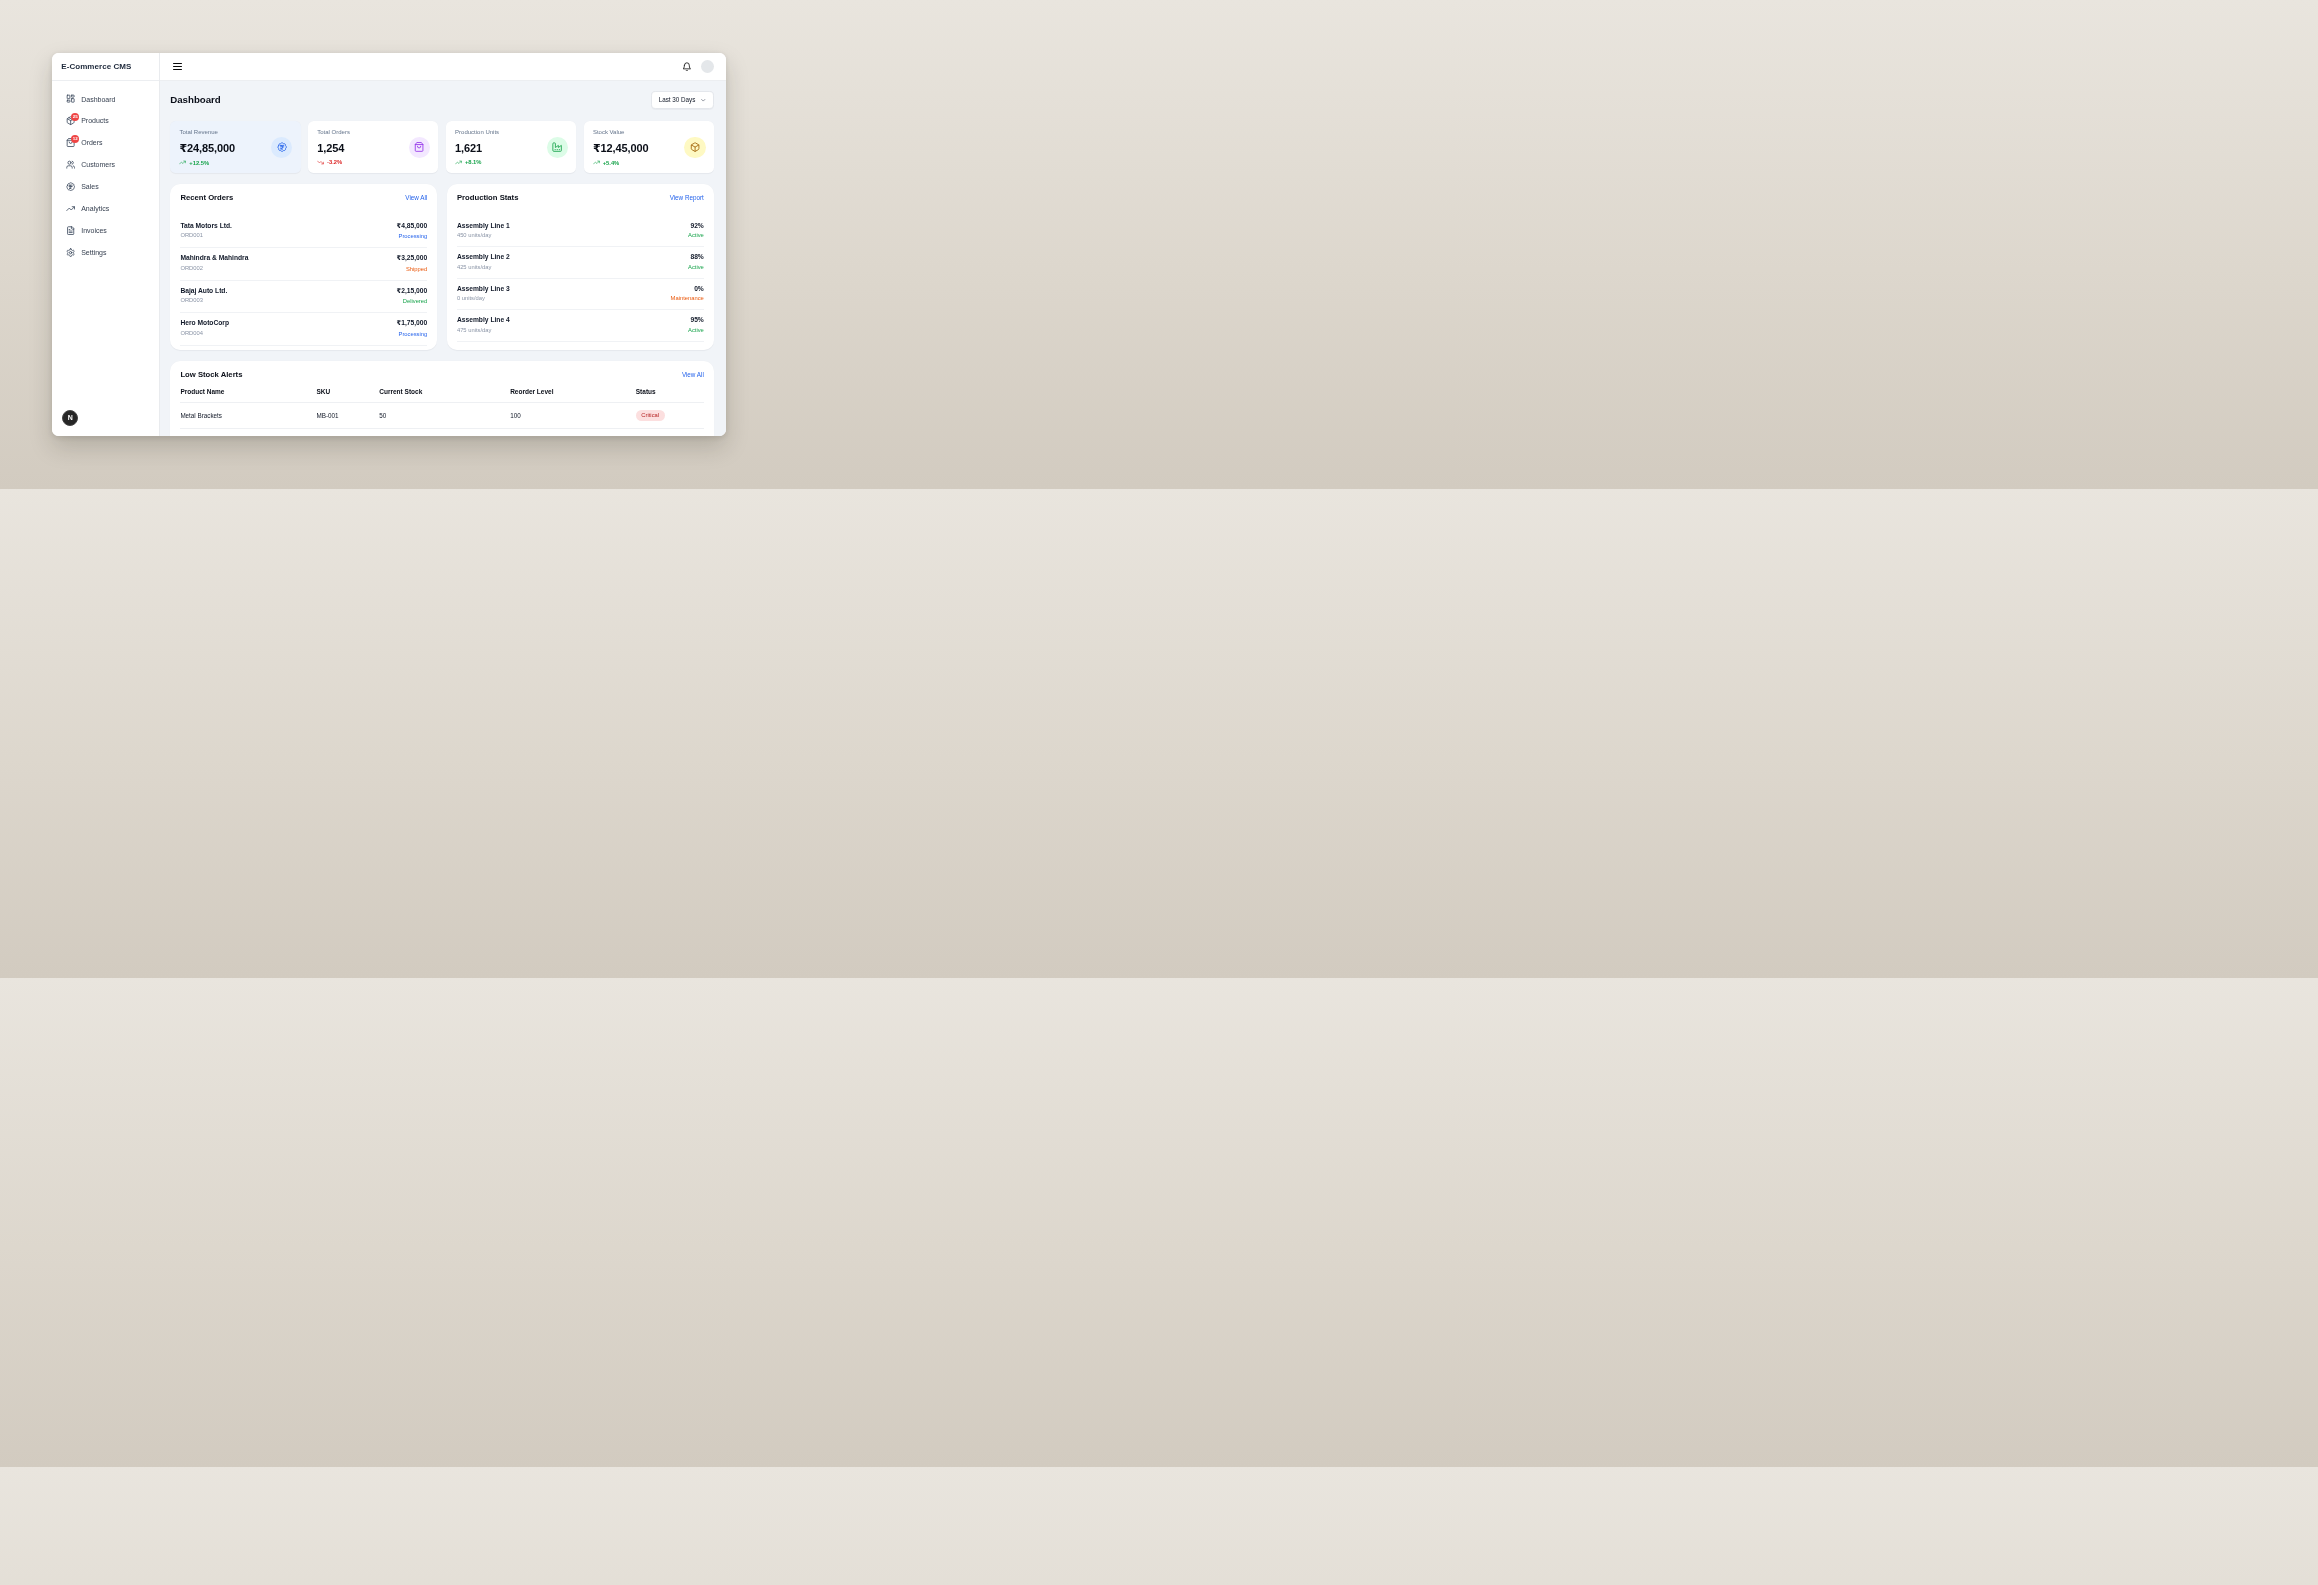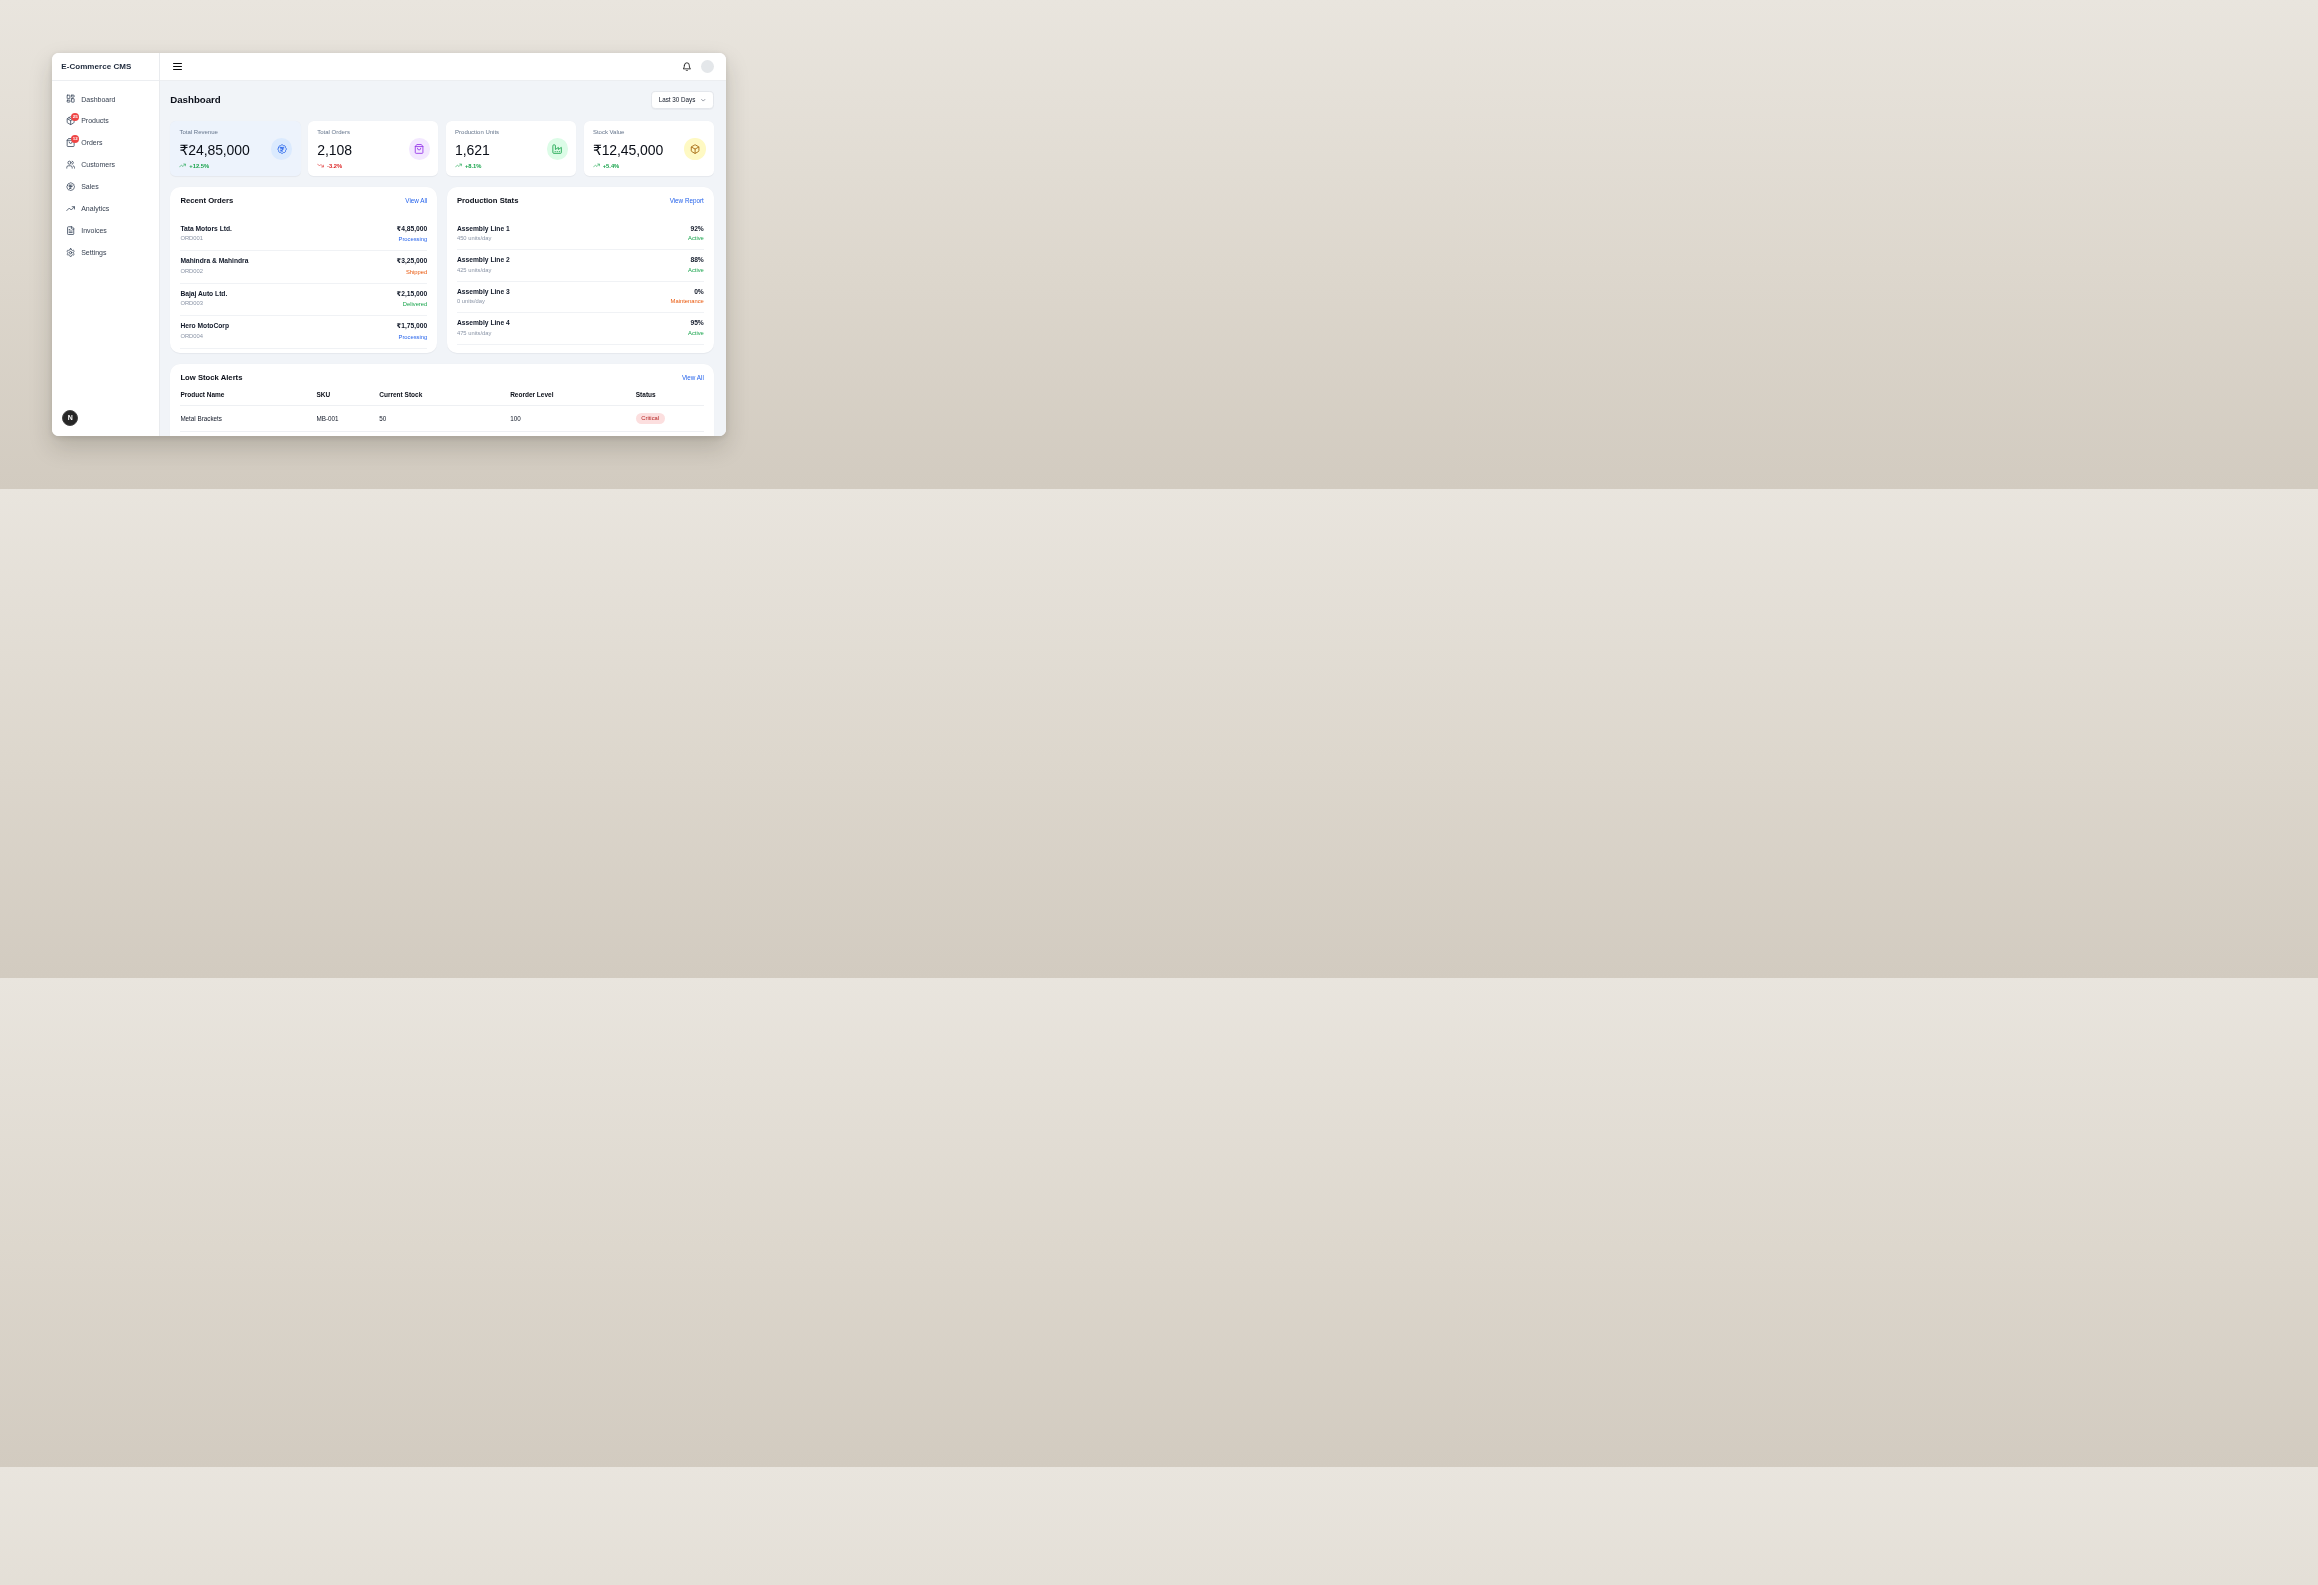"₹24,85,000" .stat-value { font-size: 14px -> 11px; font-weight: 400 -> 700 }
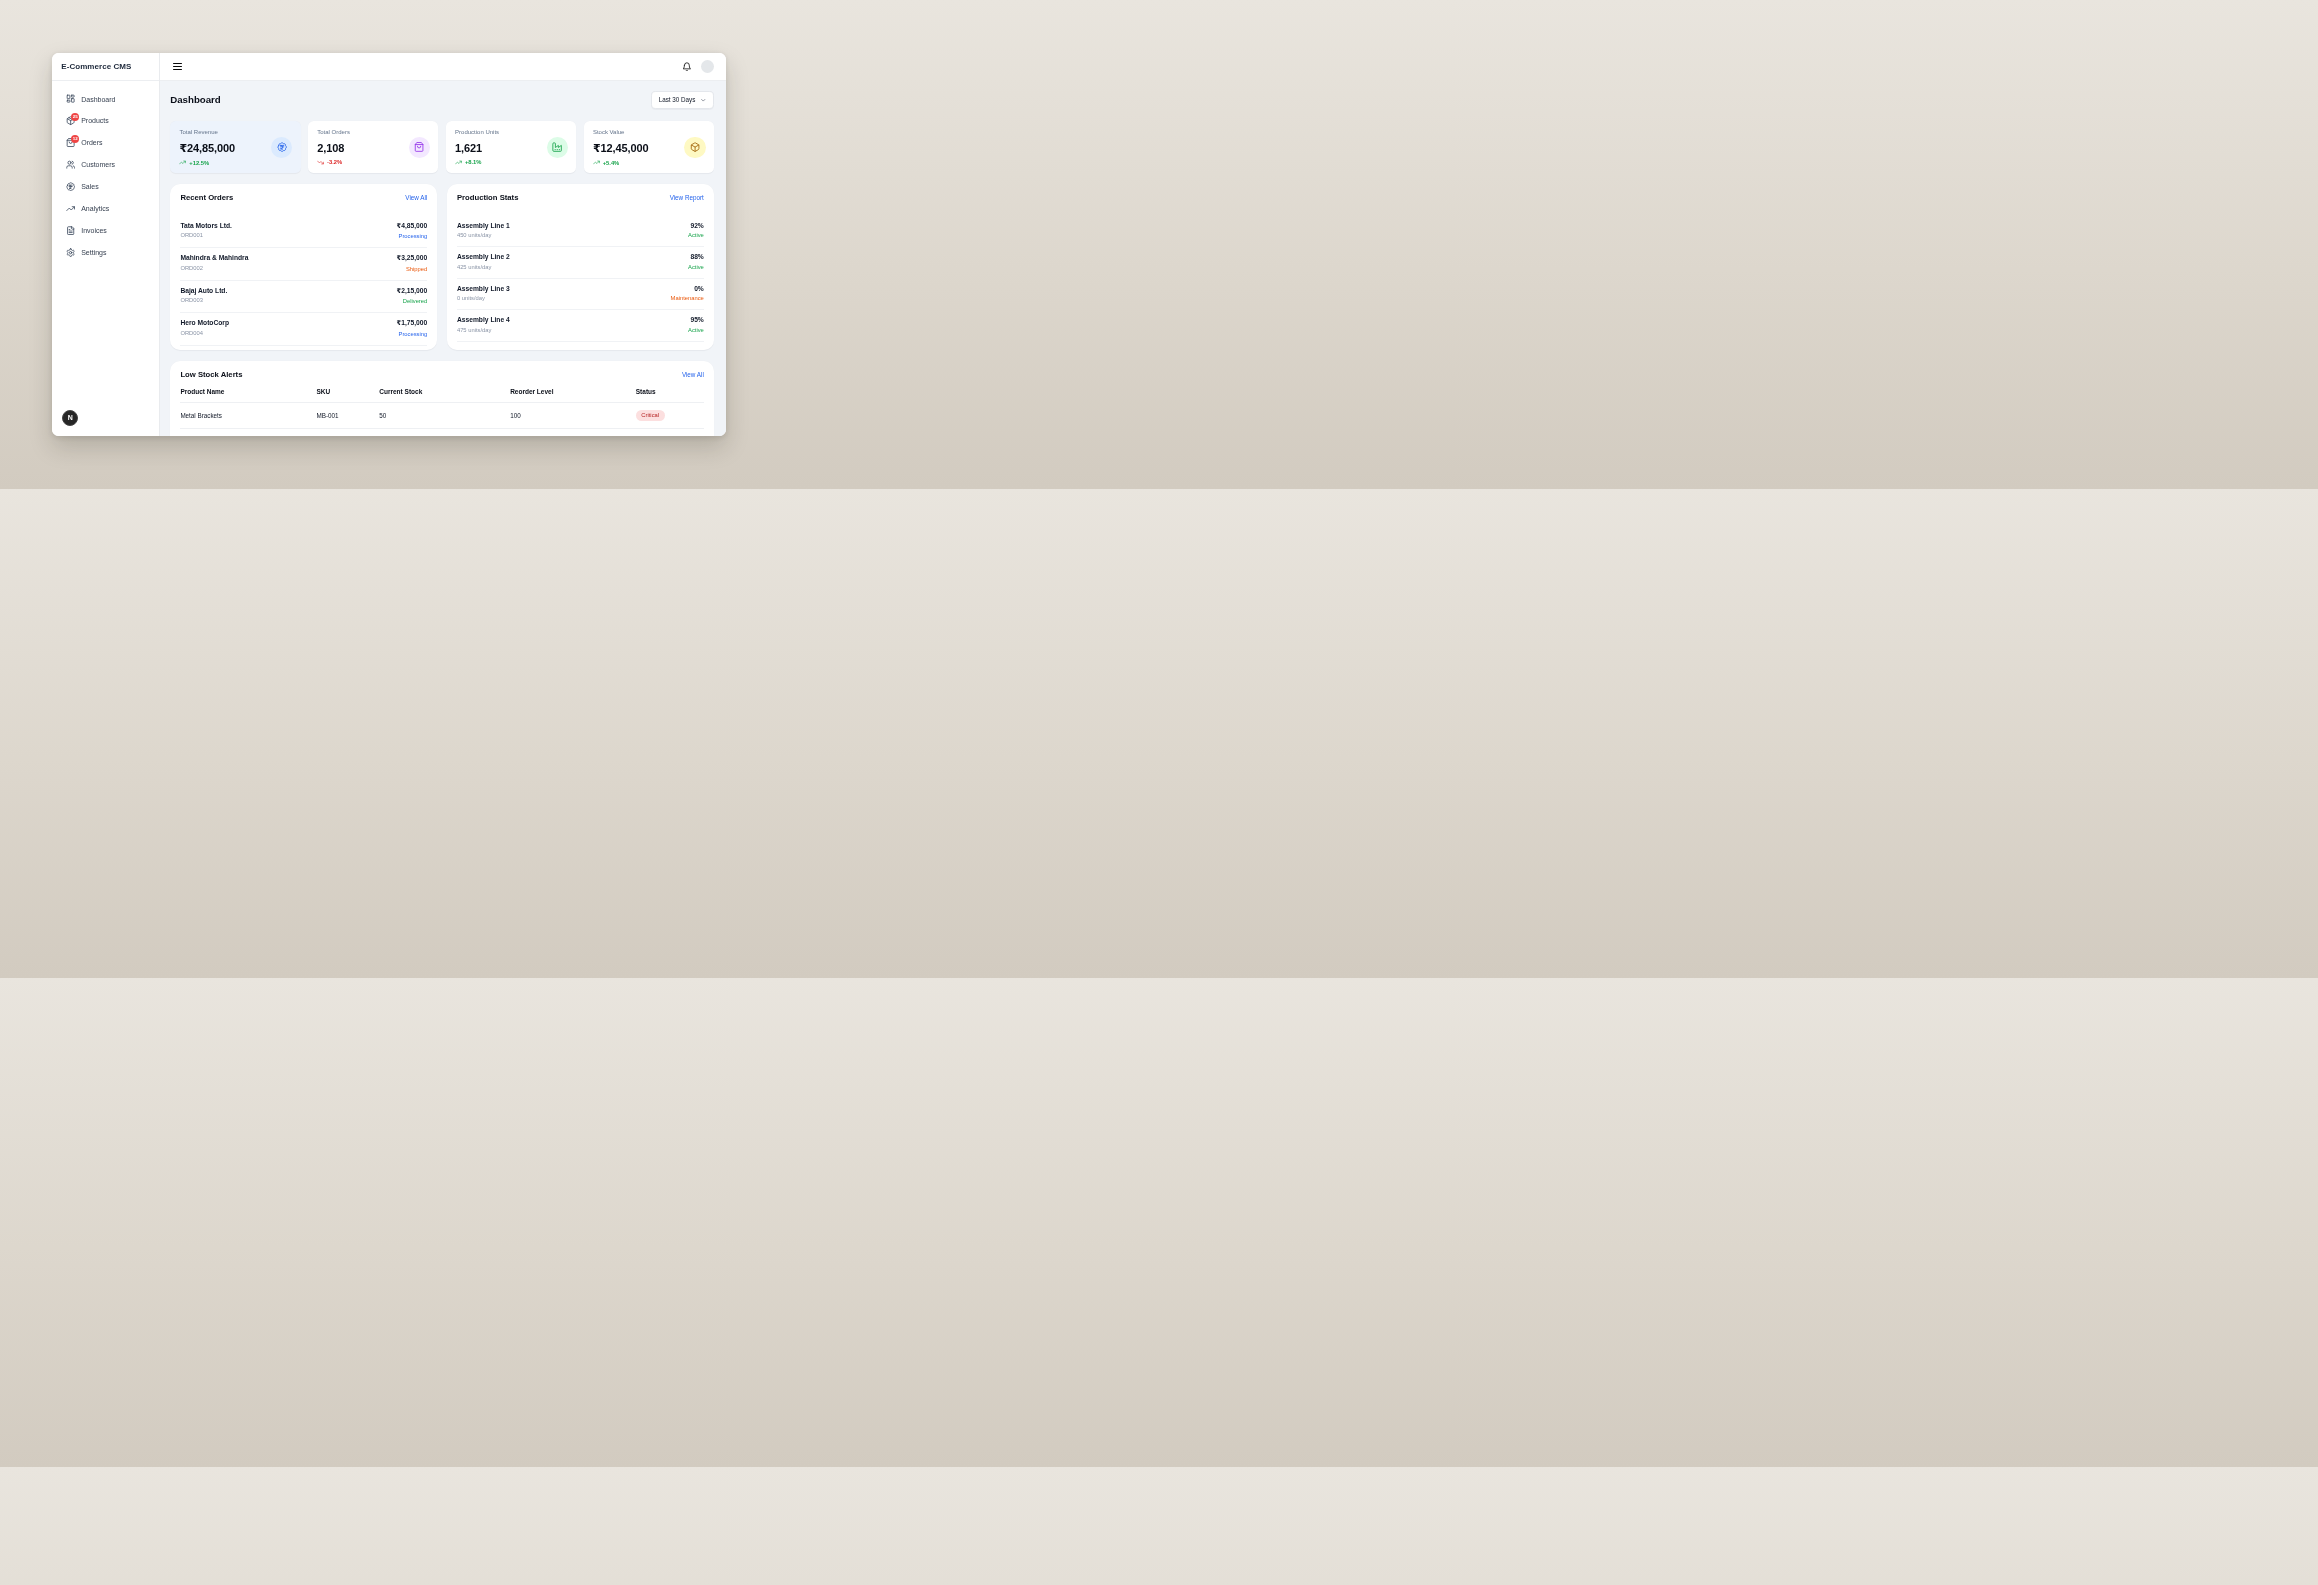"2,108" div.stat-value { text: 2,108 -> 1,254 }
